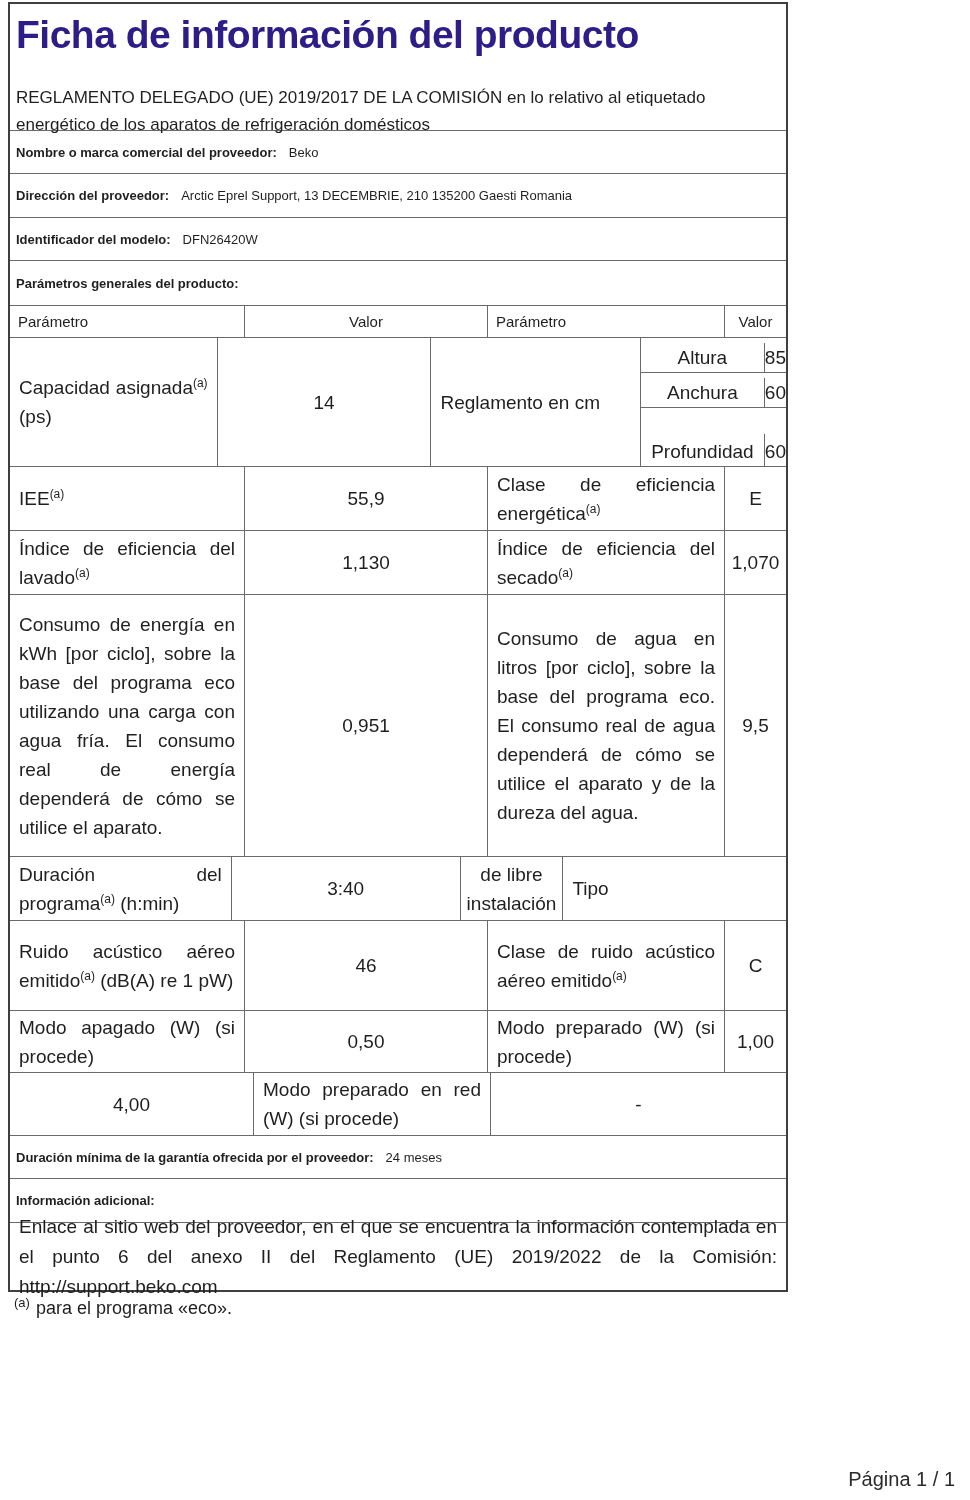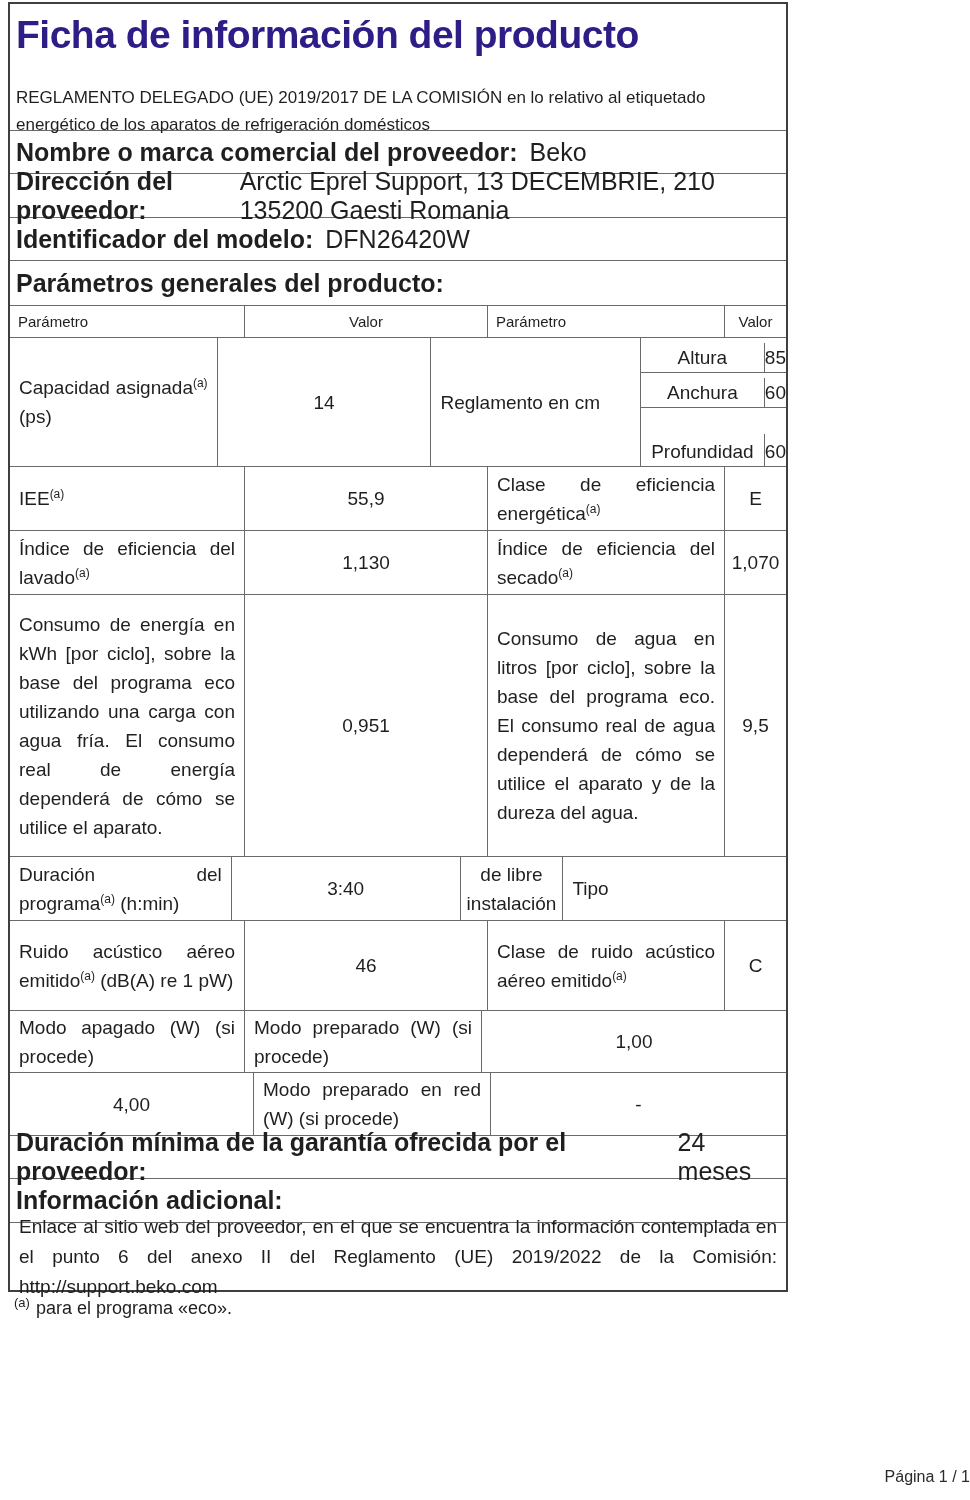"Nombre o marca comercial del" .label-row { font-size: 25px -> 13px }
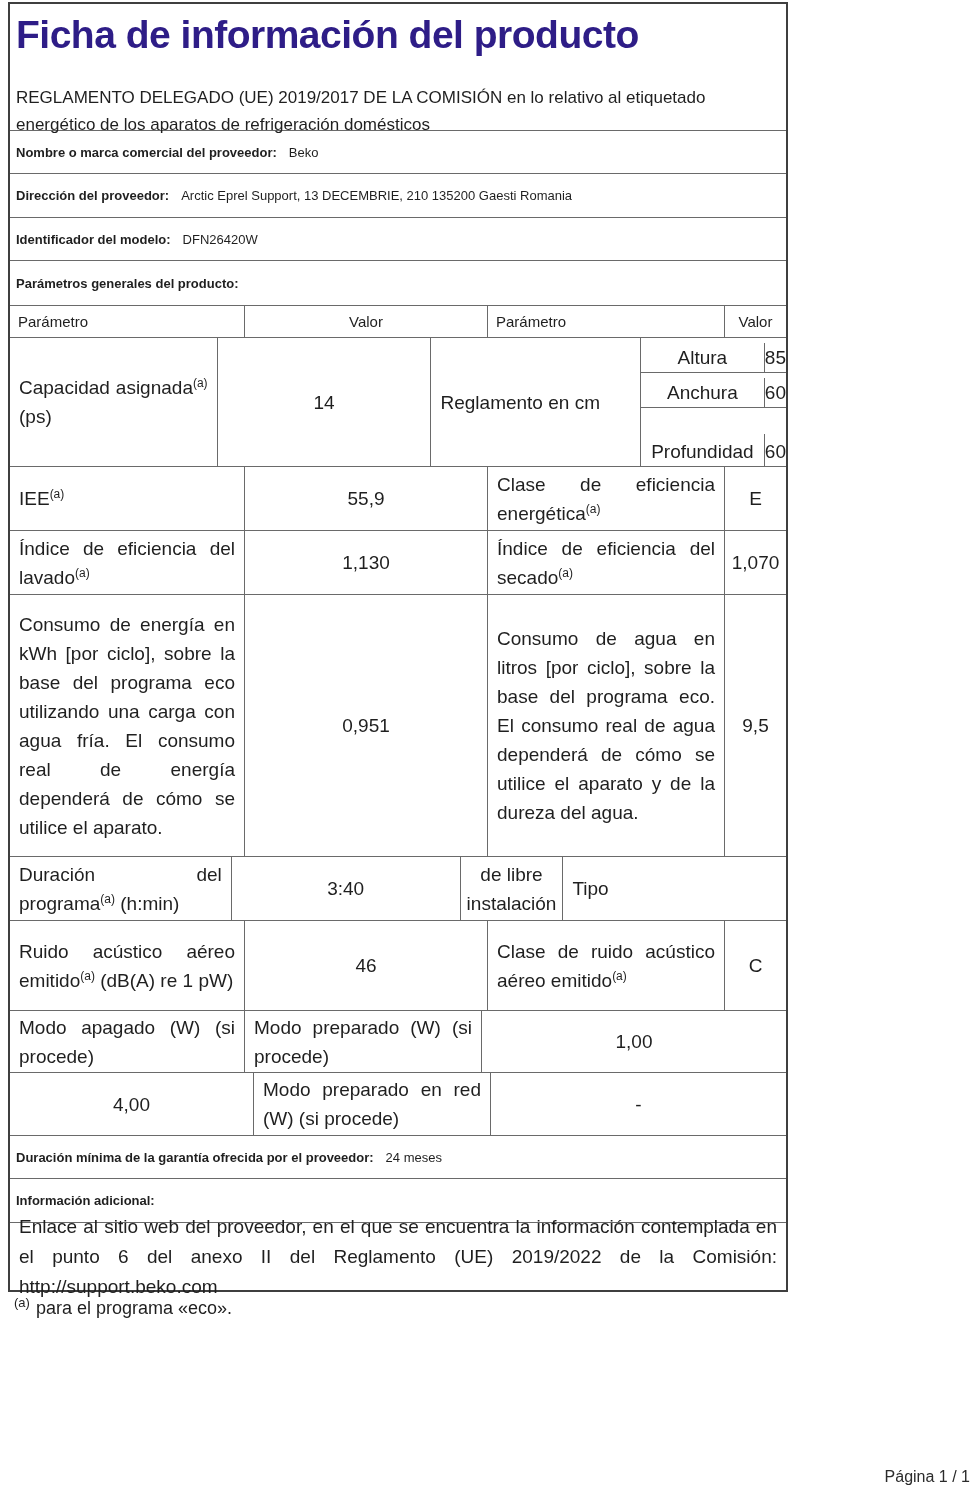"0,50" div.pc { html: none -> <div> <span>0,50</span> </div> }
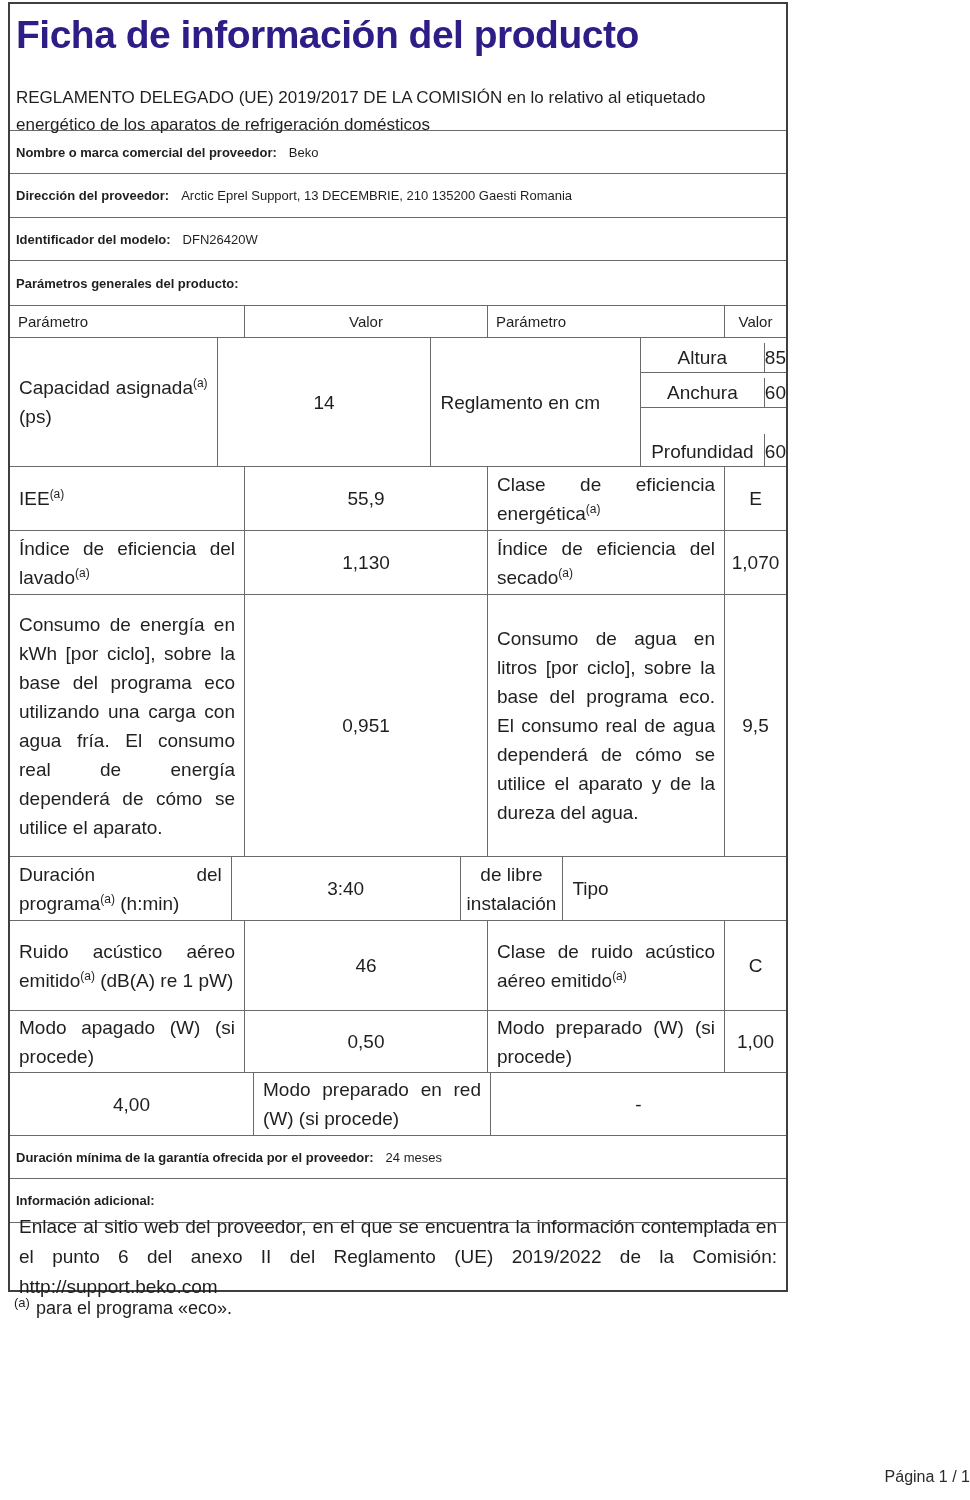"Página 1 / 1" .page-footer { font-size: 16px -> 20px; right: 0 -> 15px }
